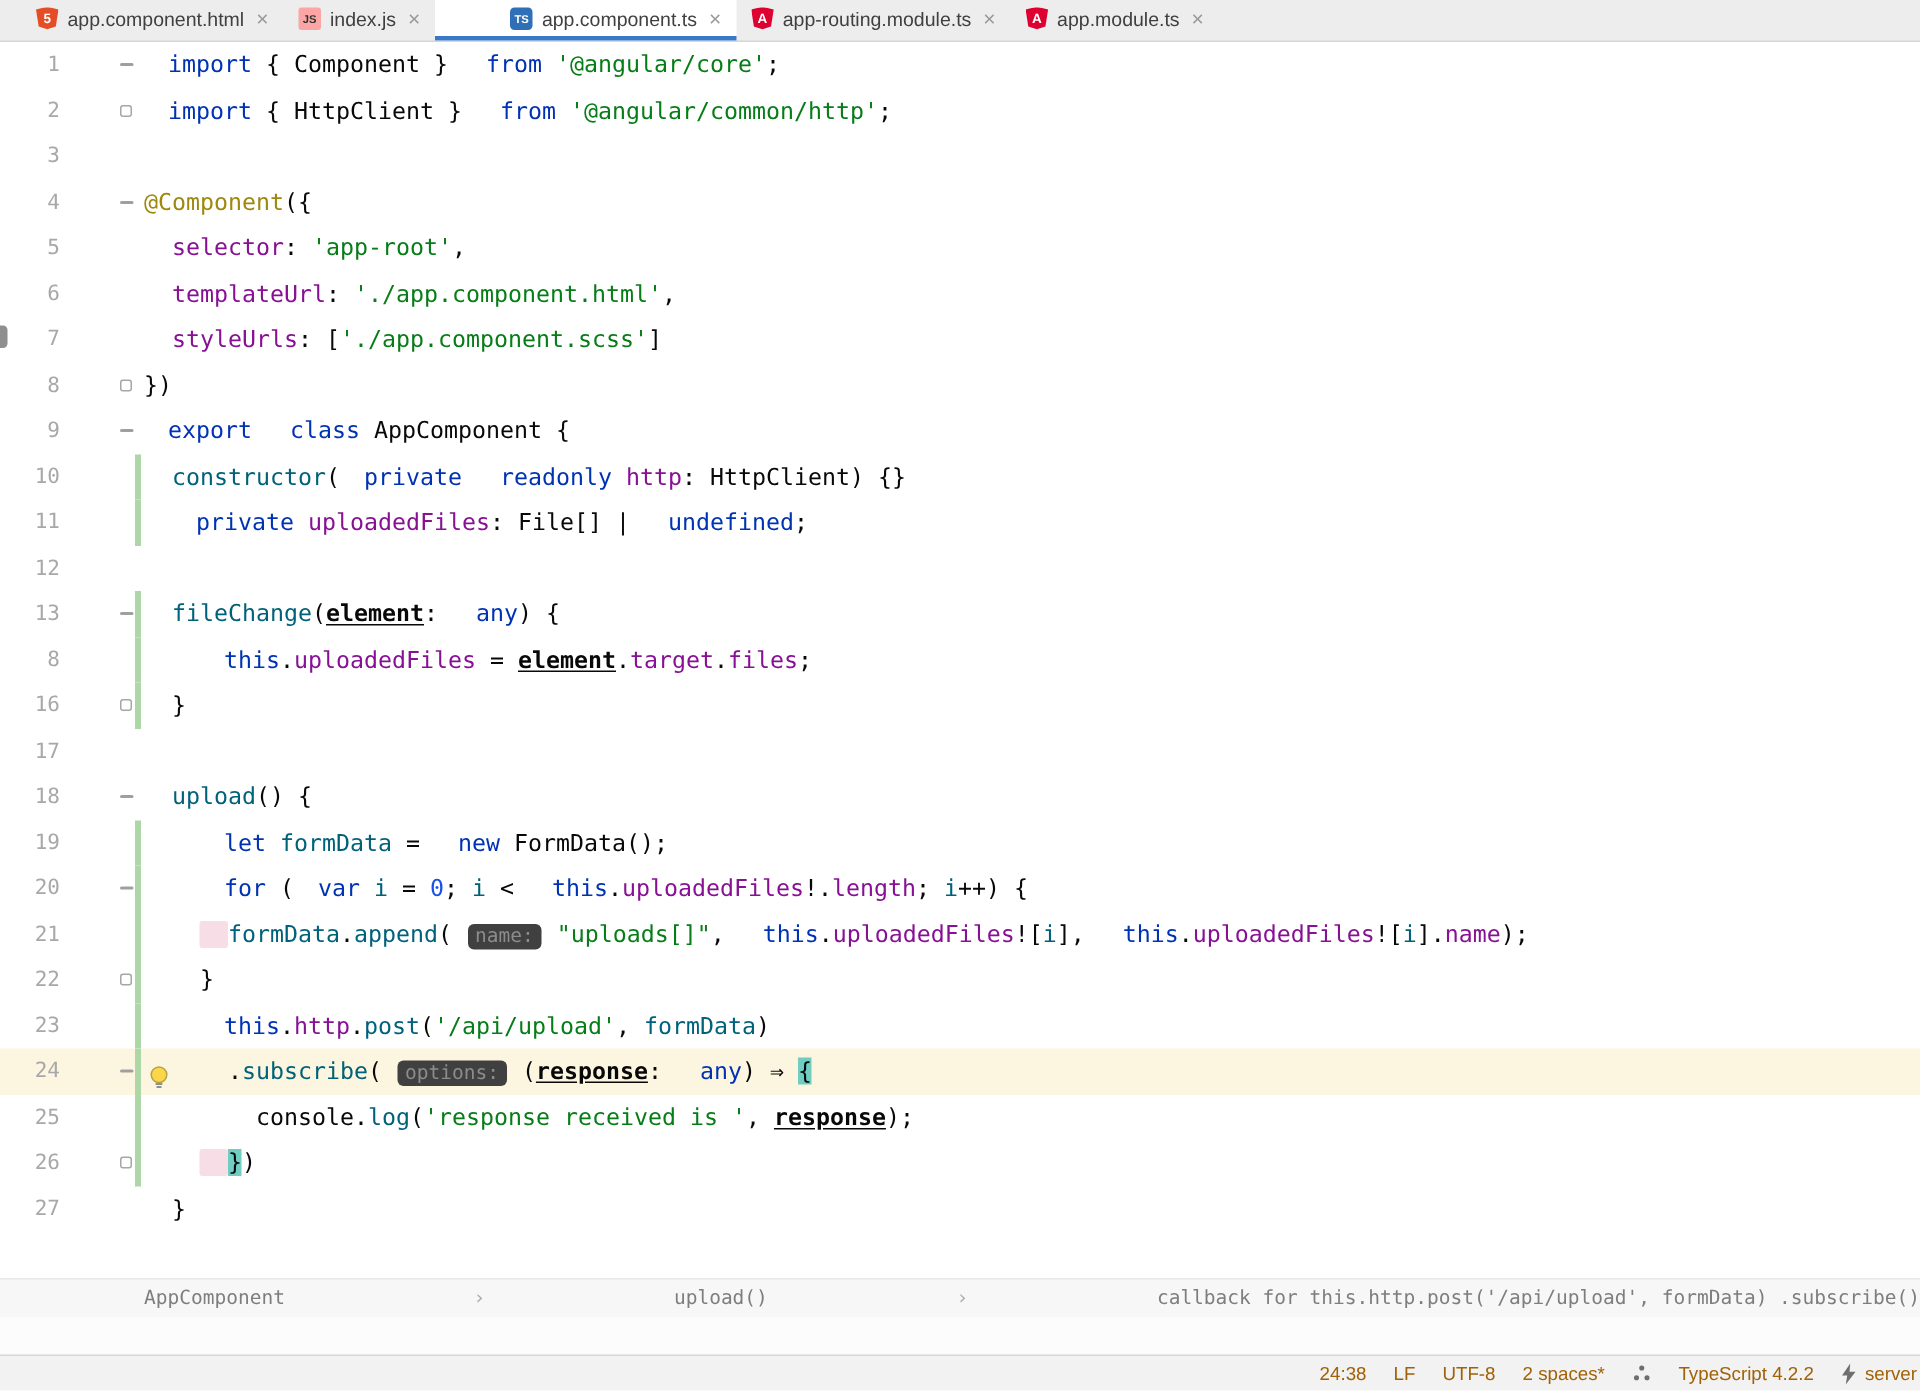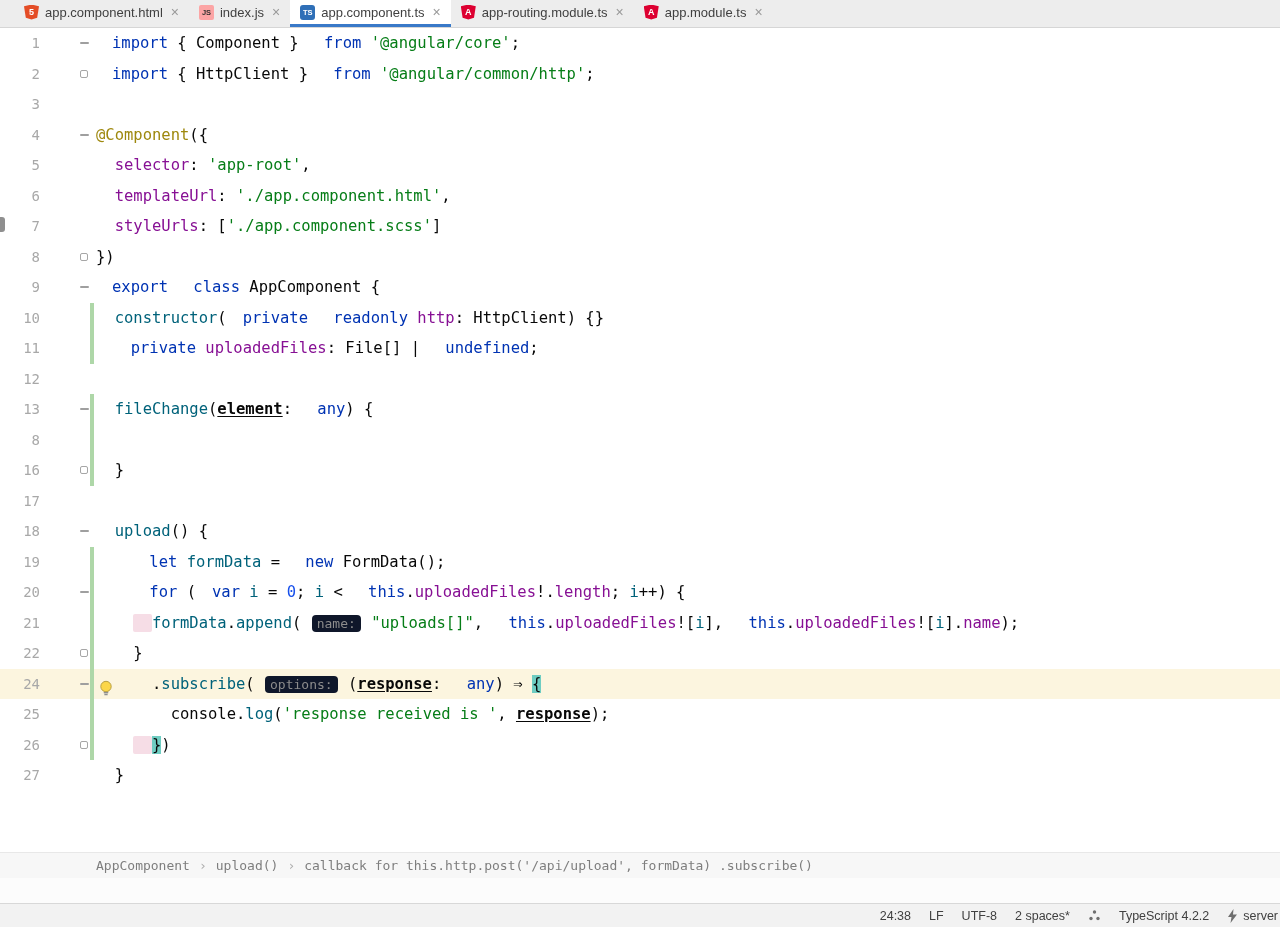"TS" .icon-ts { margin-left: none -> 40px }
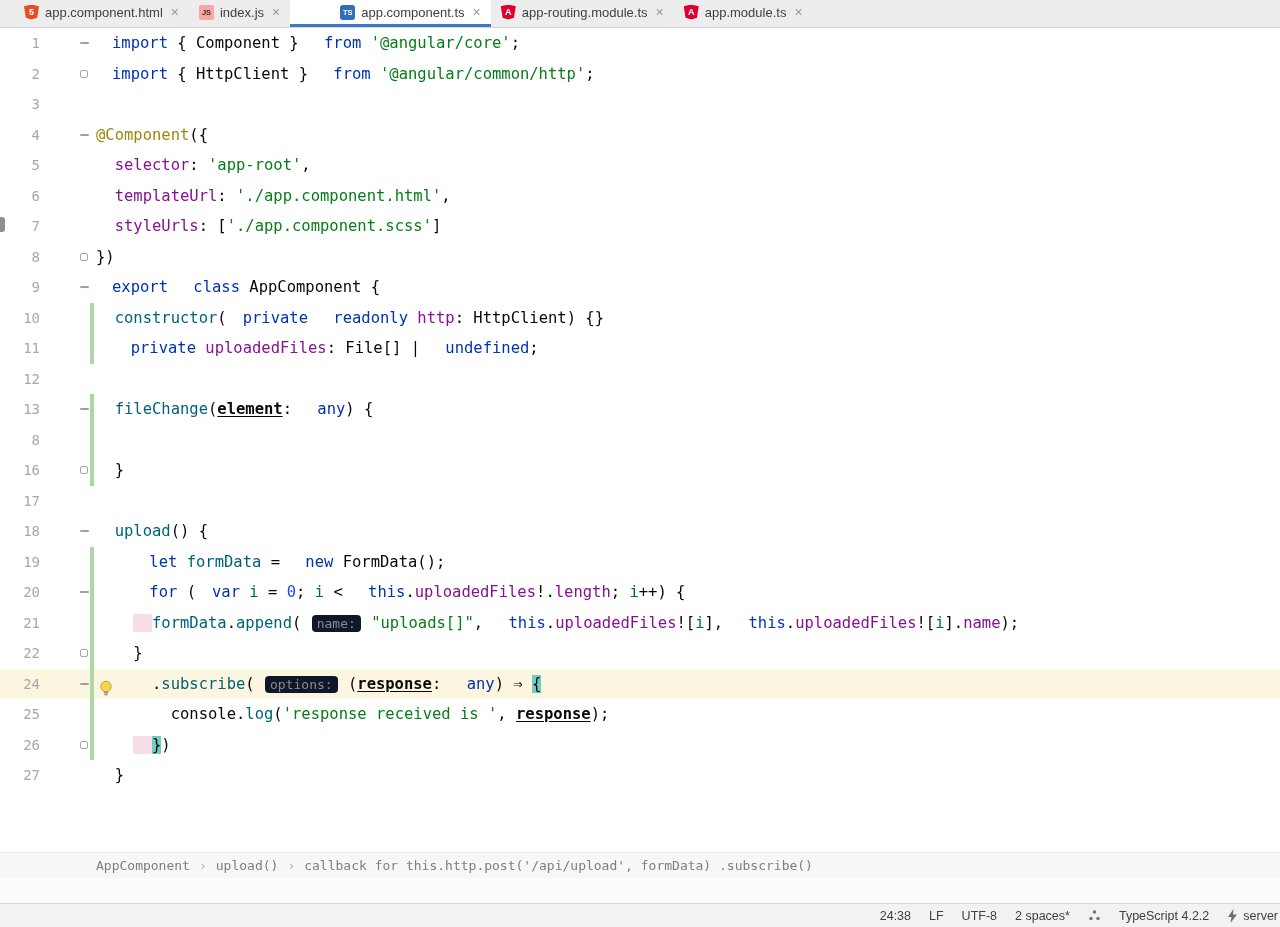"this.uploadedFiles =" span.code-text { html: none -> <span><span> </span><span>this</span><span>.</span><span>uploadedFiles</span><span> = </span><span>element</span><span>.</span><span>target</span><span>.</span><span>files</span><span>;</span></span> }
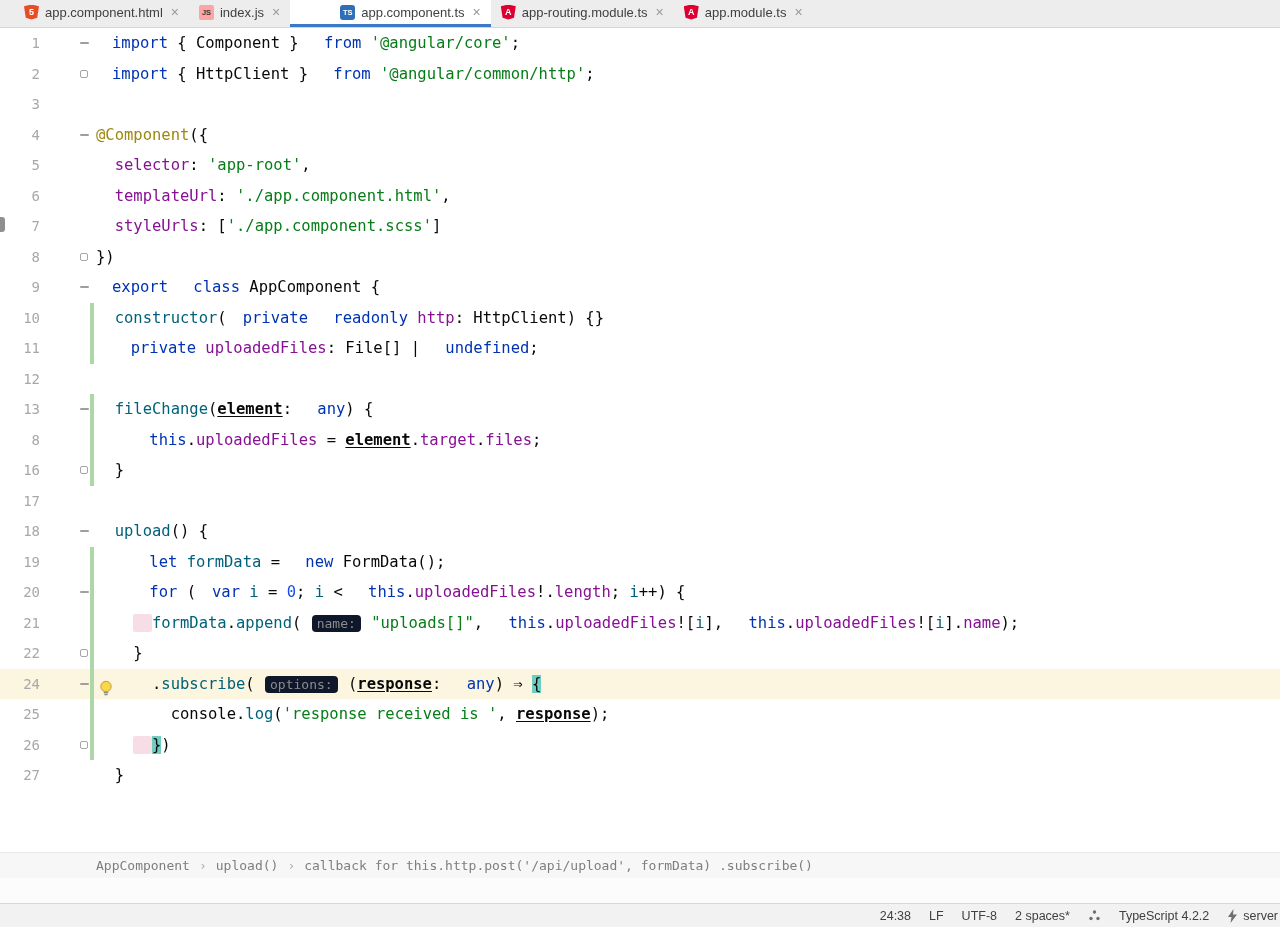"name:" .tk-hint { background: #0f172a -> #404040 }
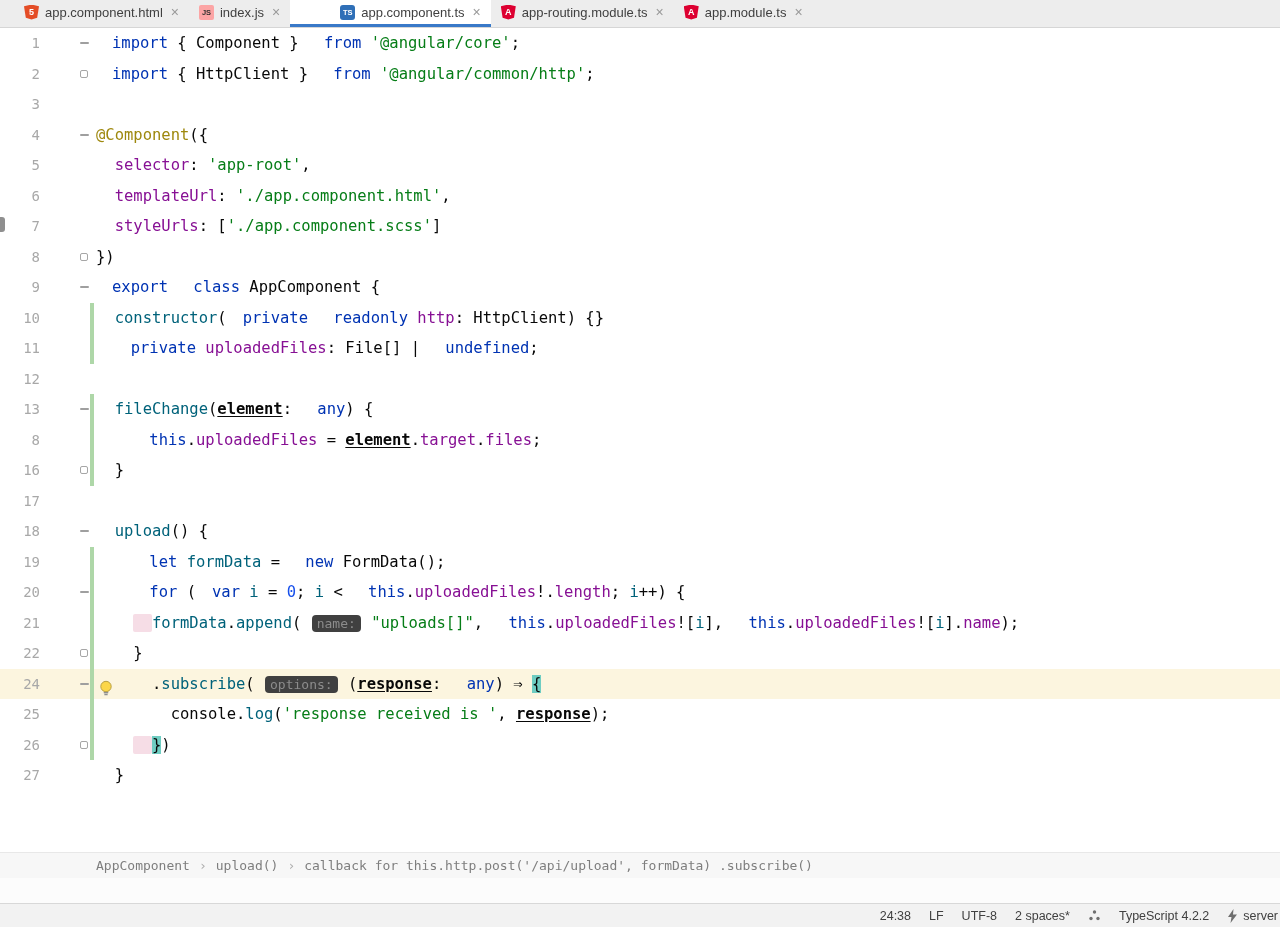"23" div.code-line { html: none -> <div> <span> <span>23</span> <span></span> </span> <span><span> </span><span>this</span><span>.</span><span>http</span><span>.</span><span>post</span><span>(</span><span>'/api/upload'</span><span>, </span><span>formData</span><span>)</span></span> </div> }
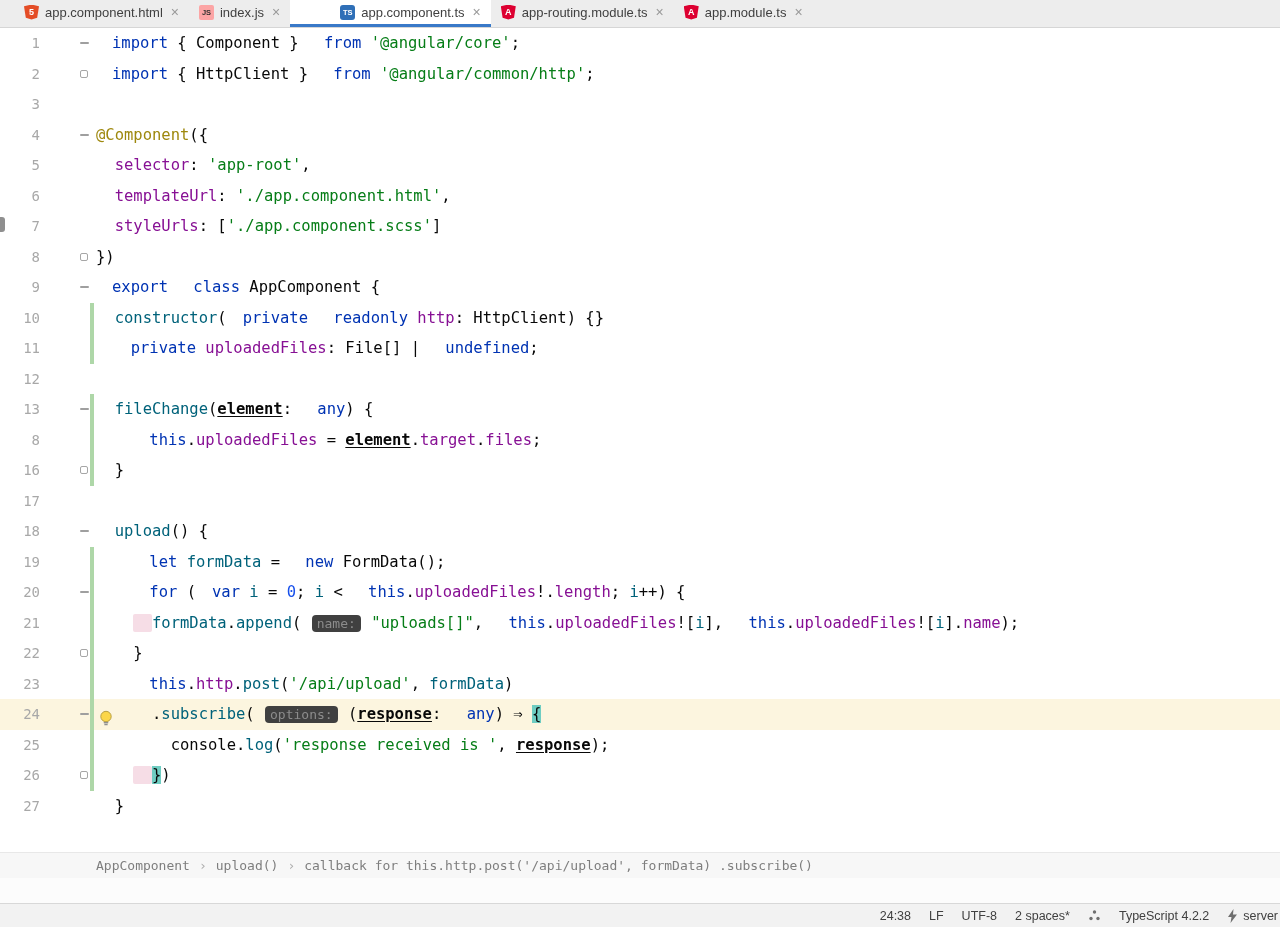"AppComponent" .breadcrumbs { justify-content: none -> space-between }
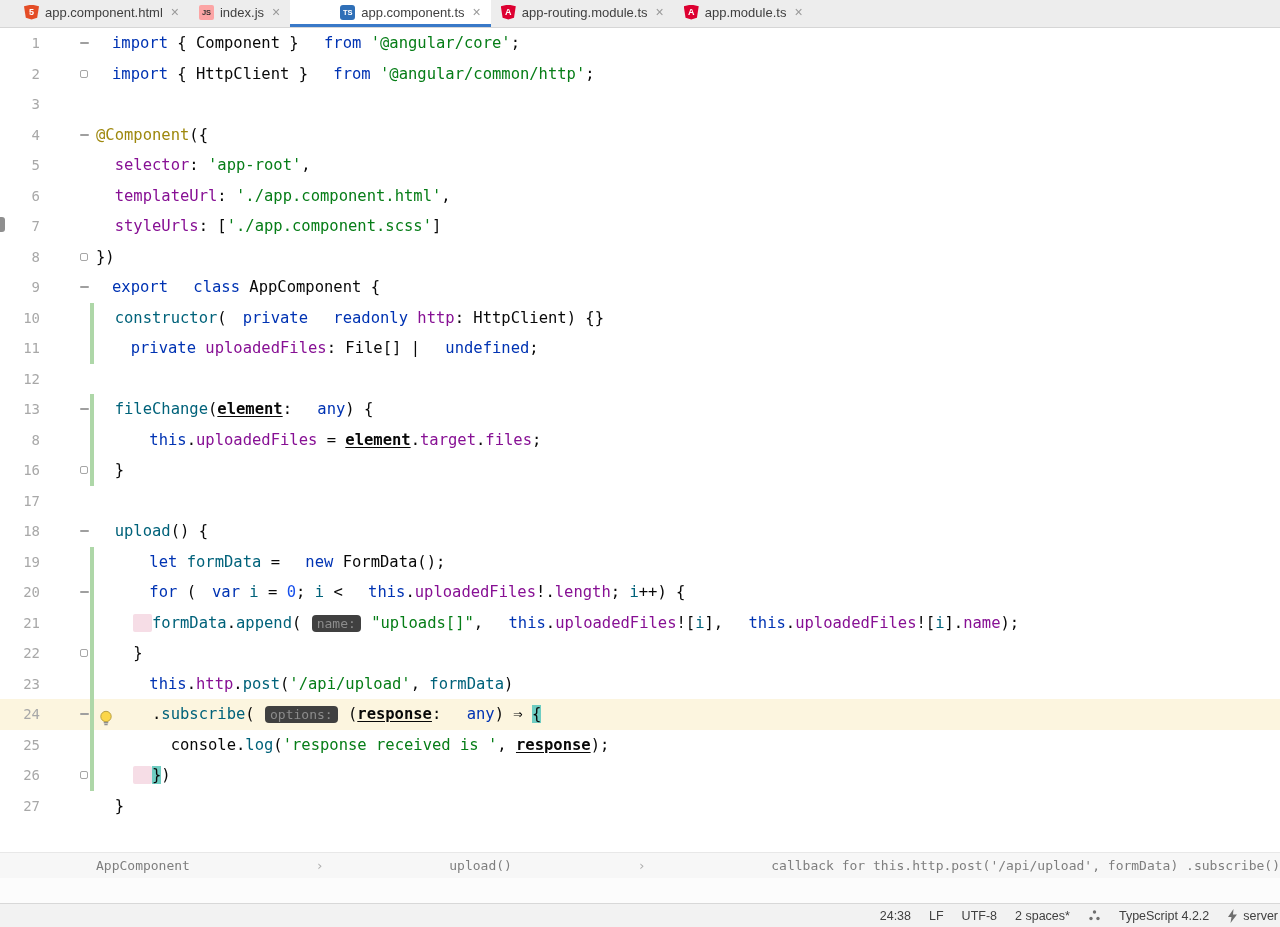"24:38" .status-bar { color: #404040 -> #a16207 }
